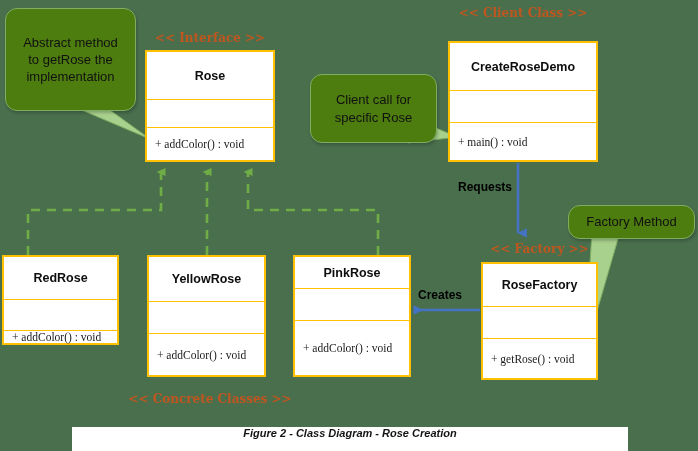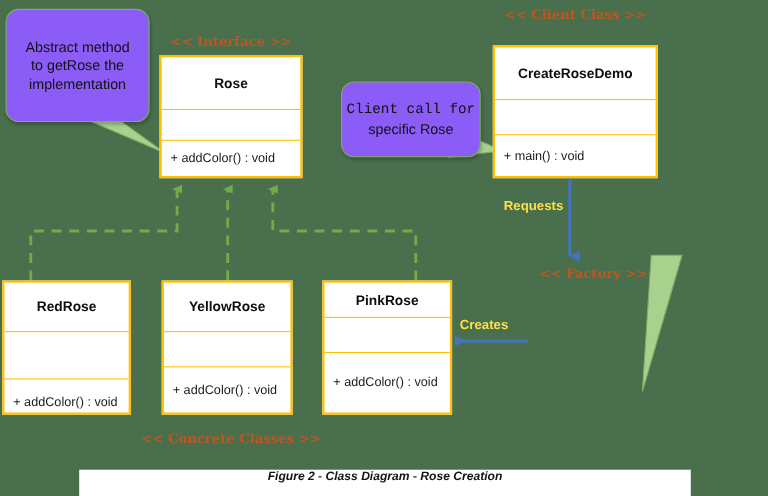"Abstract method" .callout { background: #8b5cf6 -> #4d7c0f }
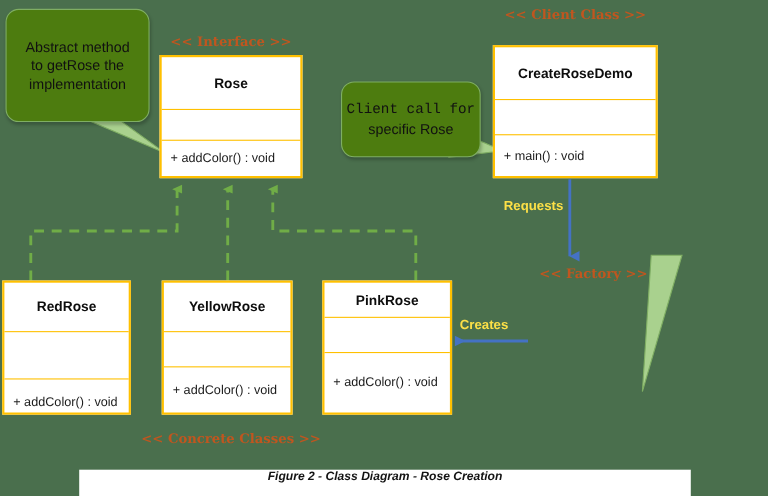"Client call for" span { font-family: Liberation Mono, monospace -> none }
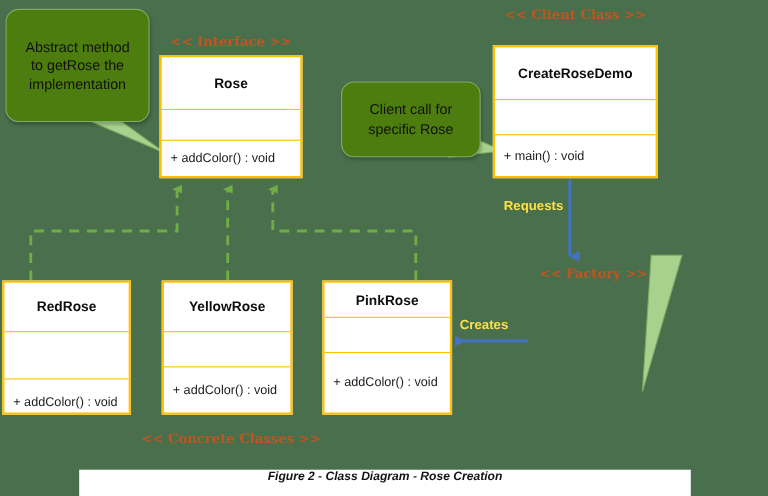"+ addColor() : void" .uml-ops span { font-family: none -> Liberation Serif, serif }
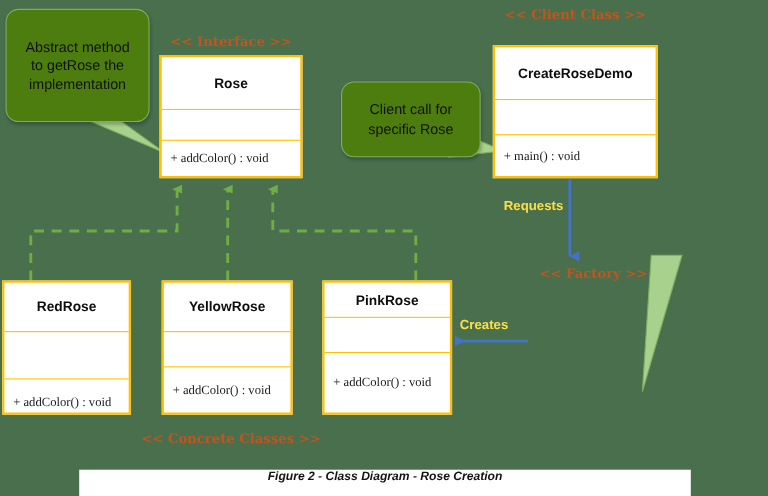"Requests" .edge-label { color: #fde047 -> #000000 }
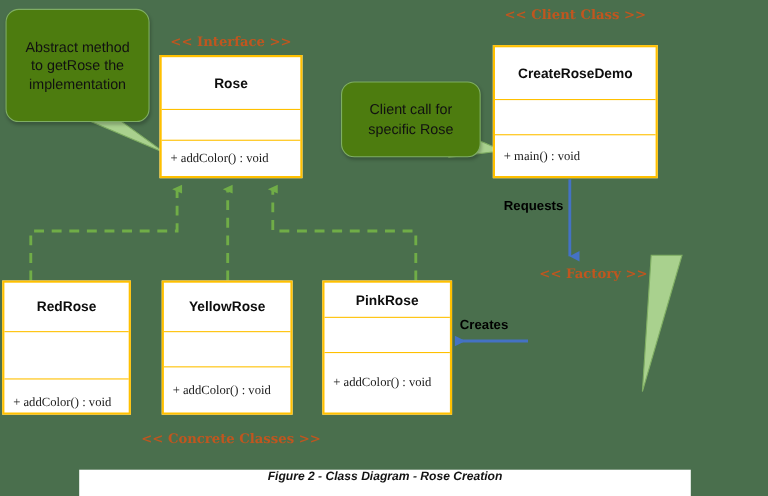"Factory Method" div.callout { html: none -> <div> <span> <span>Factory Method</span> </span> </div> }
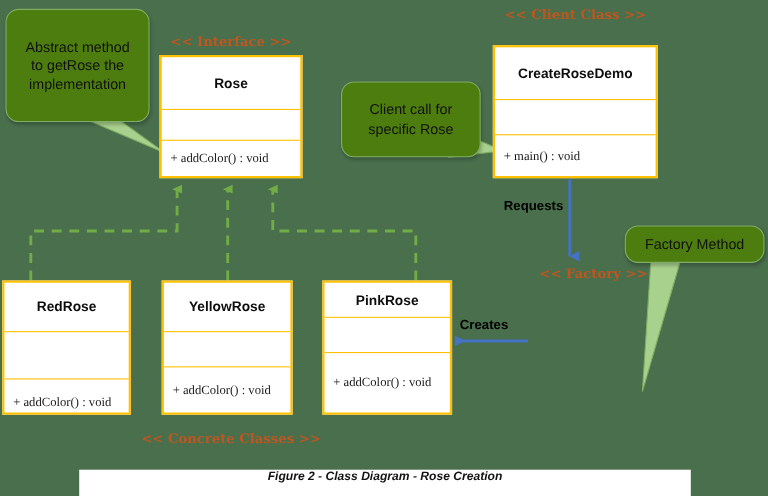"RedRose" div.uml-class { gap: 11px -> none; height: 122px -> 90px }
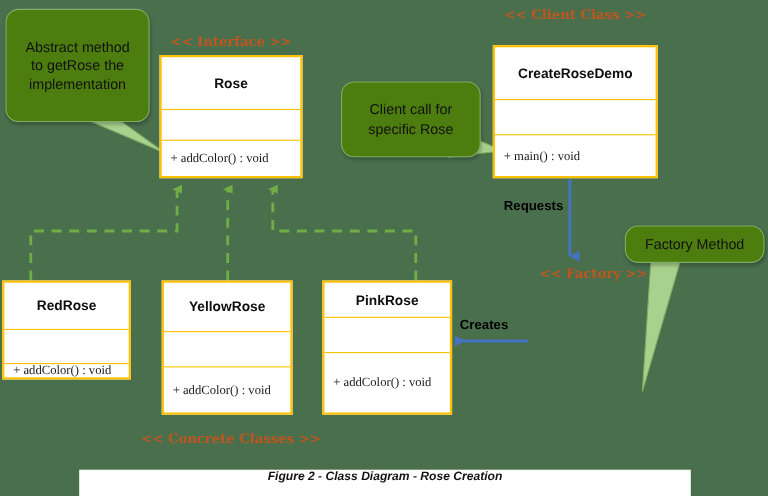"RoseFactory" div.uml-class { html: none -> <div> <div>RoseFactory</div> <div></div> <div> <span>+ getRose() : void</span> </div> </div> }
